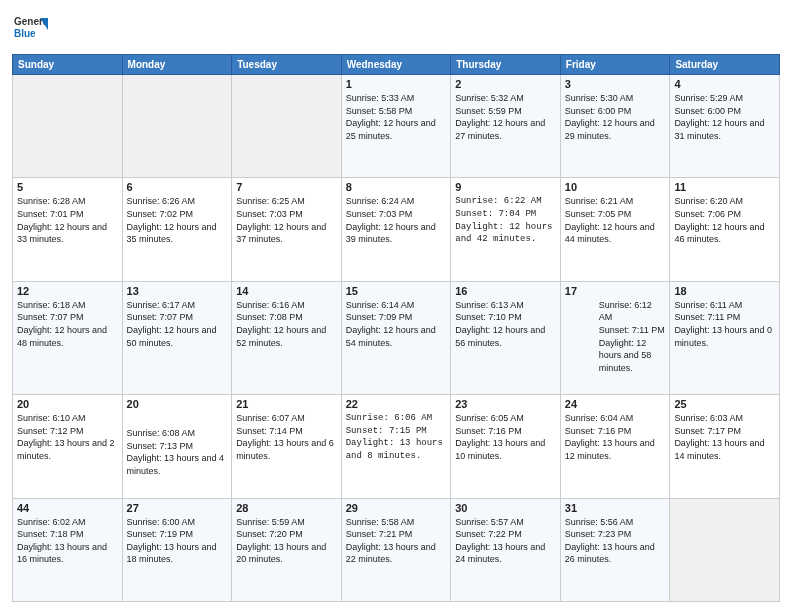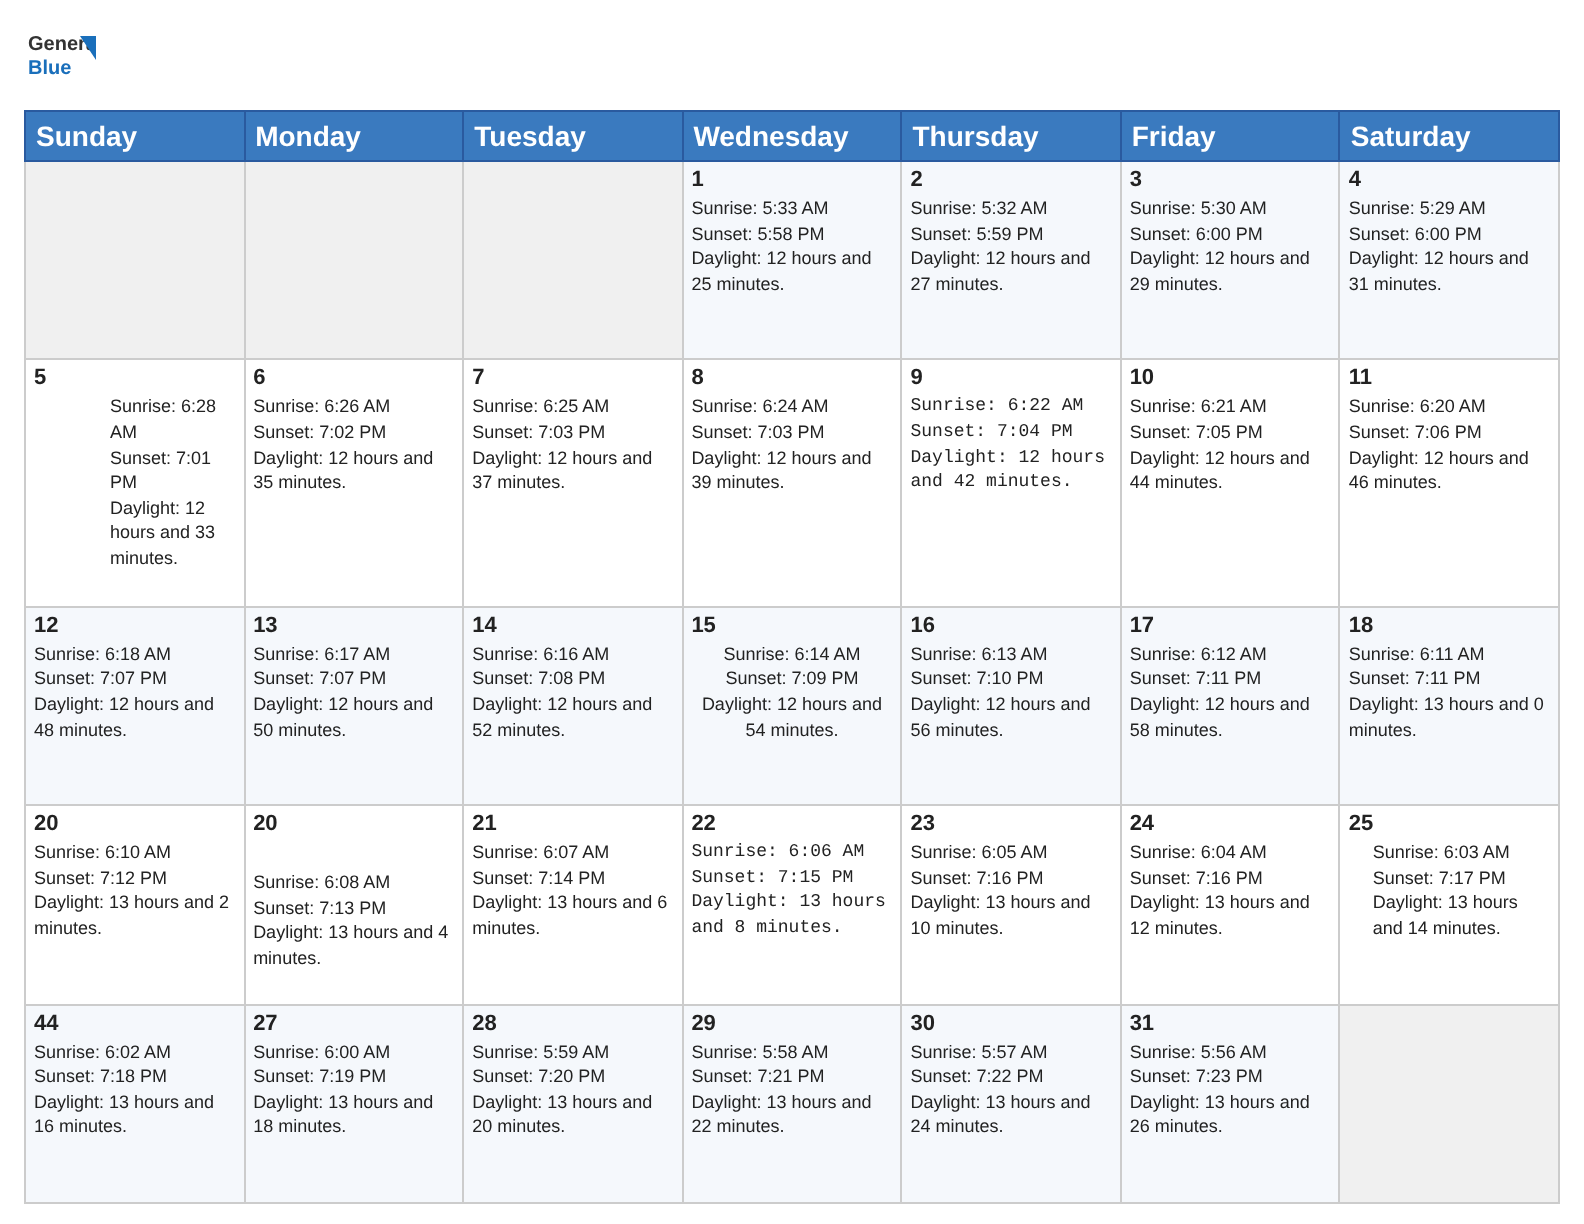"Sunday" .calendar-table thead tr th { font-size: 14px -> 10px }
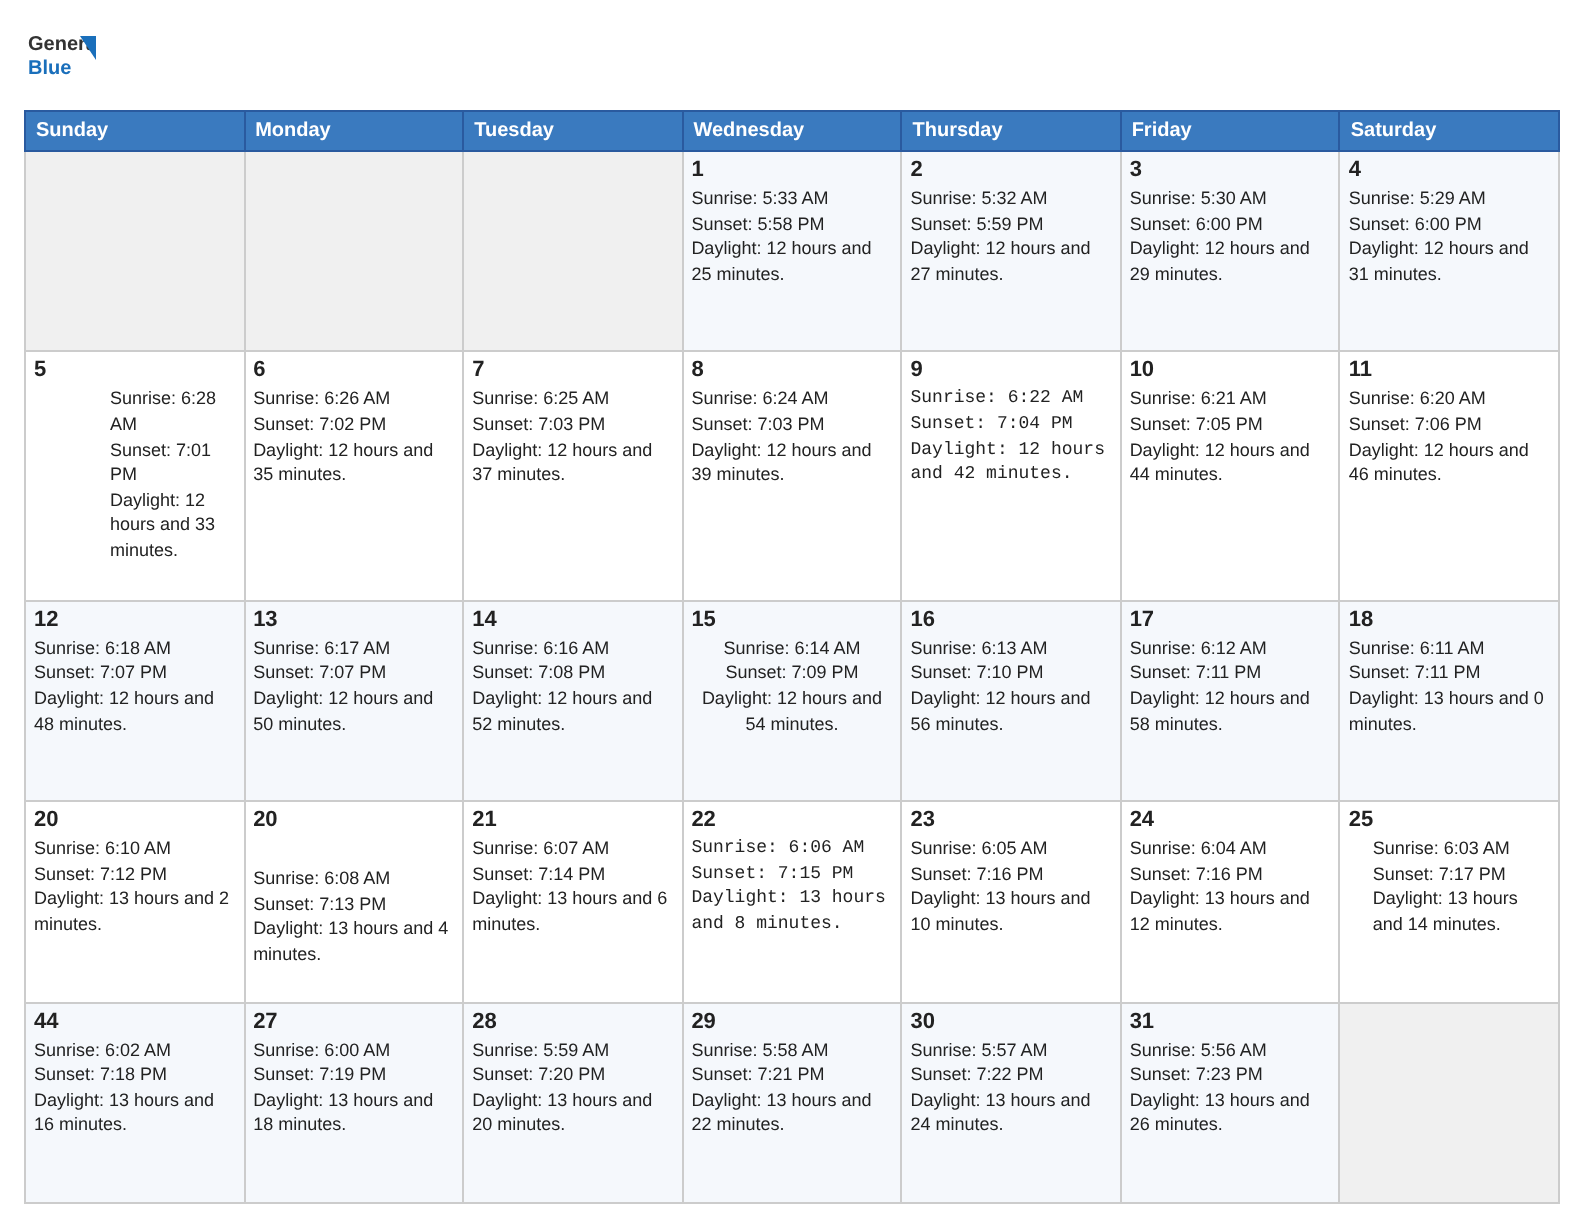"Sunrise: 6:28 AM" div.cell-text { margin-left: 38px -> none }
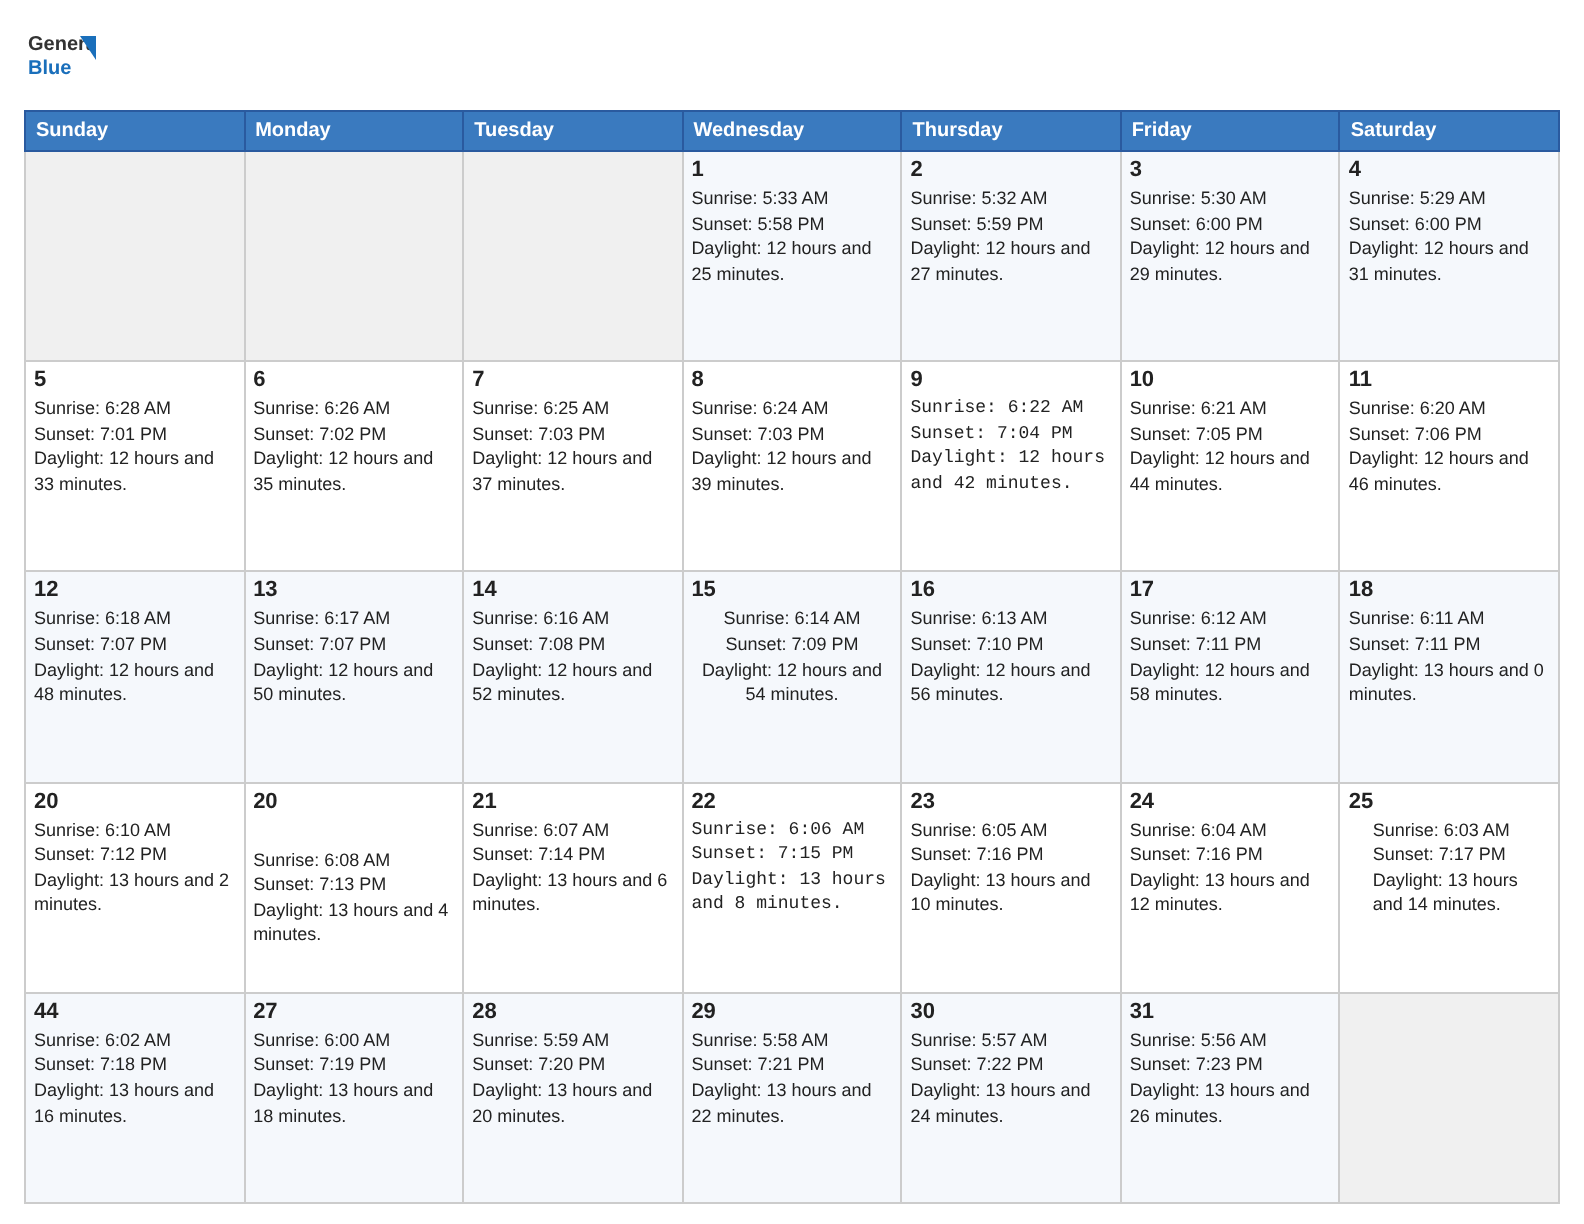"Sunrise: 6:14 AM" div.cell-text { text-align: center -> none }
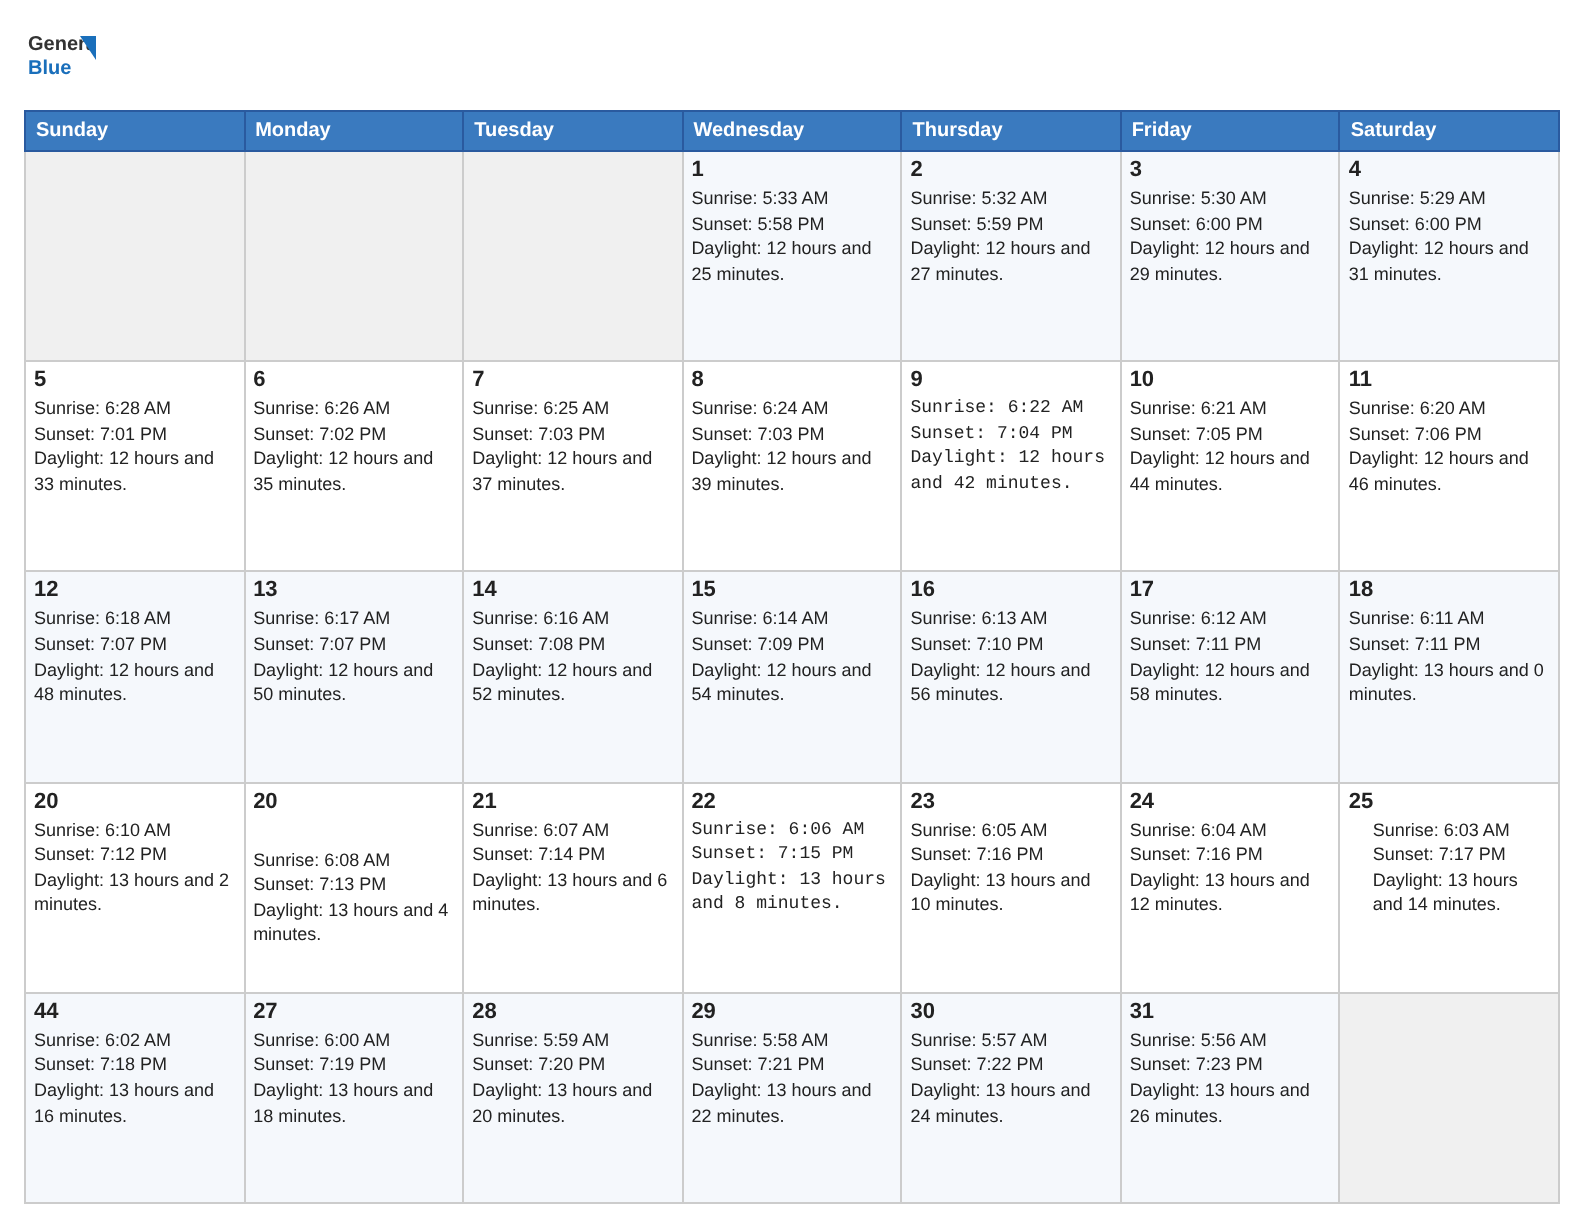"Sunrise: 6:12 AM" div.cell-text { margin-left: none -> 34px }
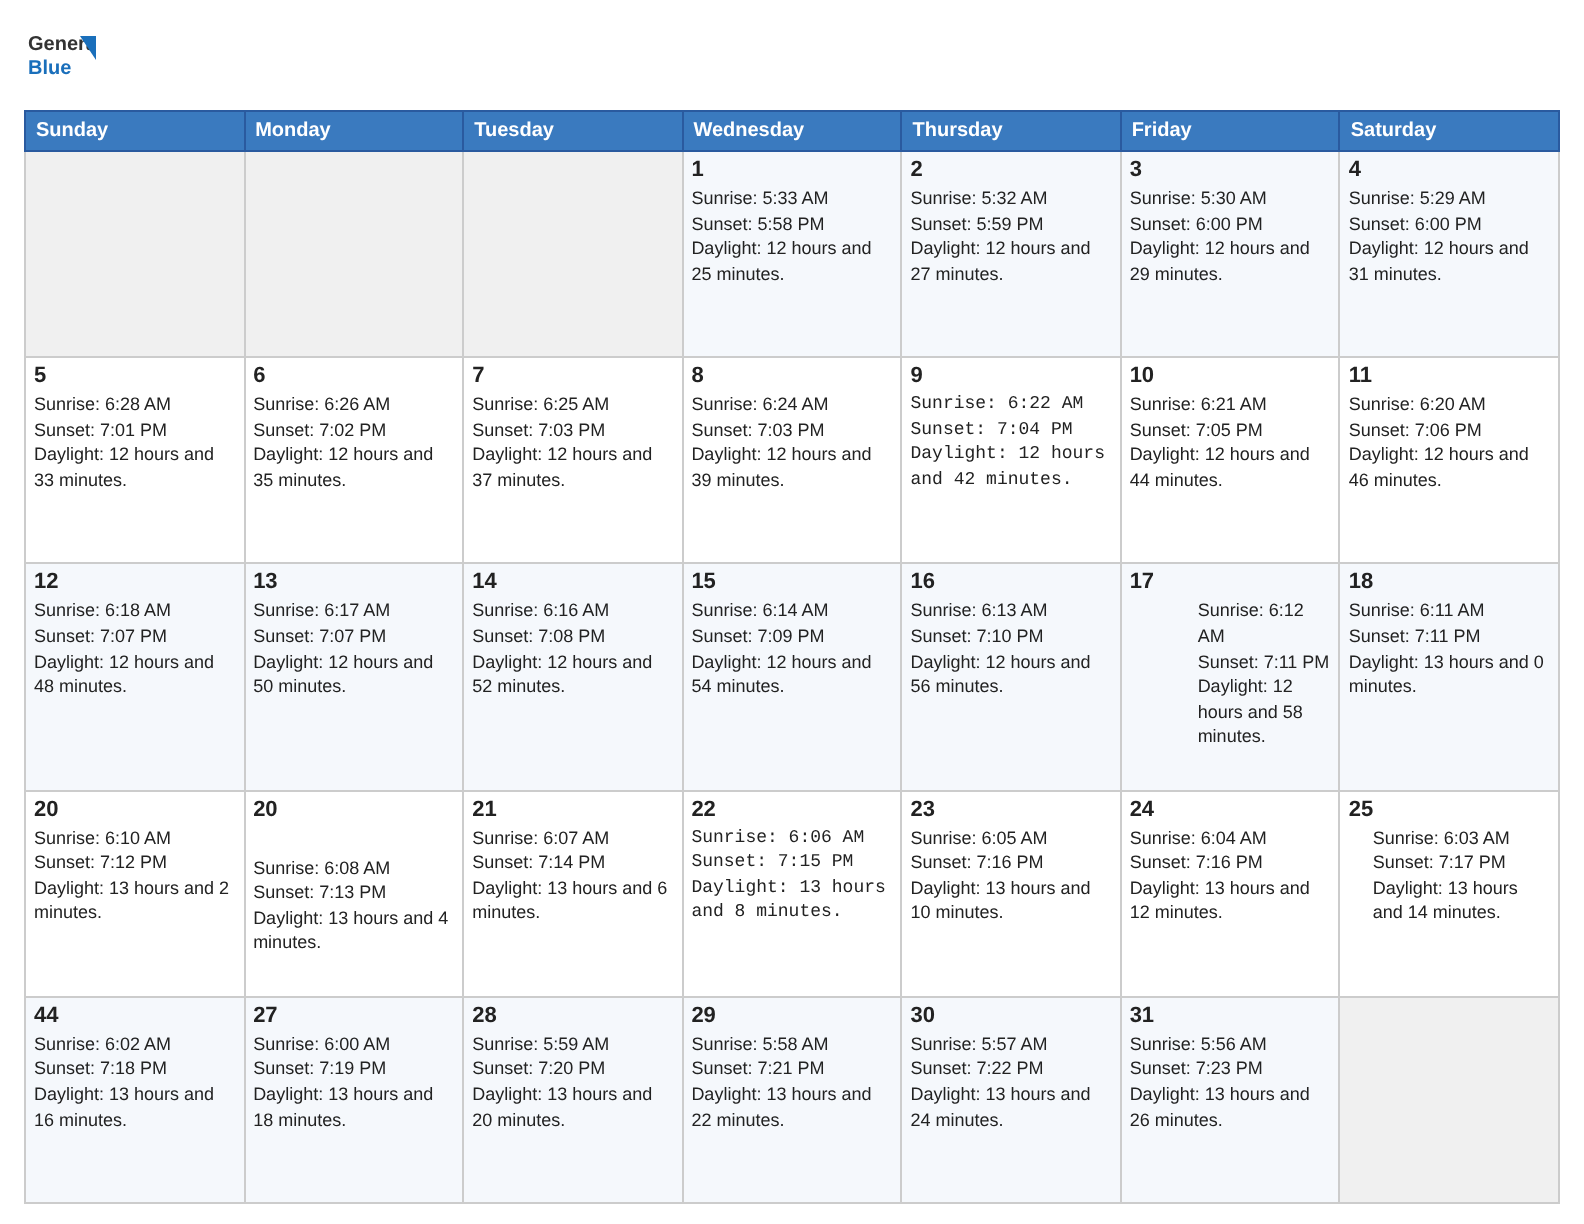"Sunrise: 6:03 AM" div.cell-text { margin-left: 12px -> none }
